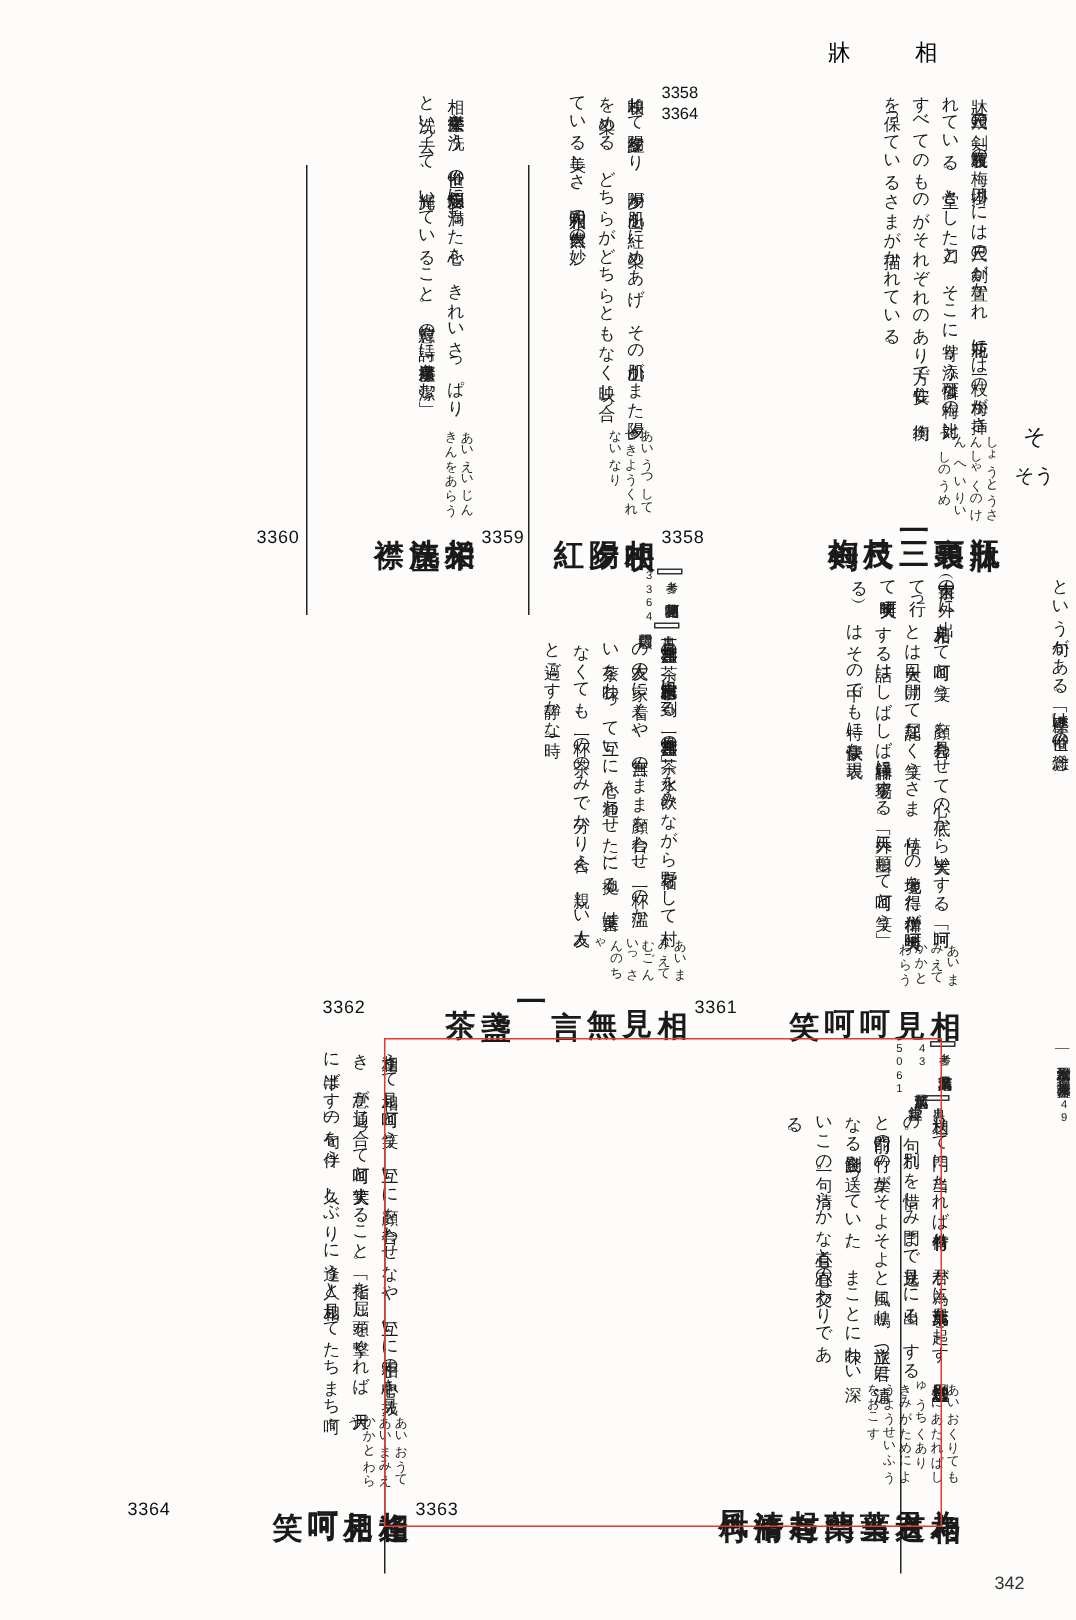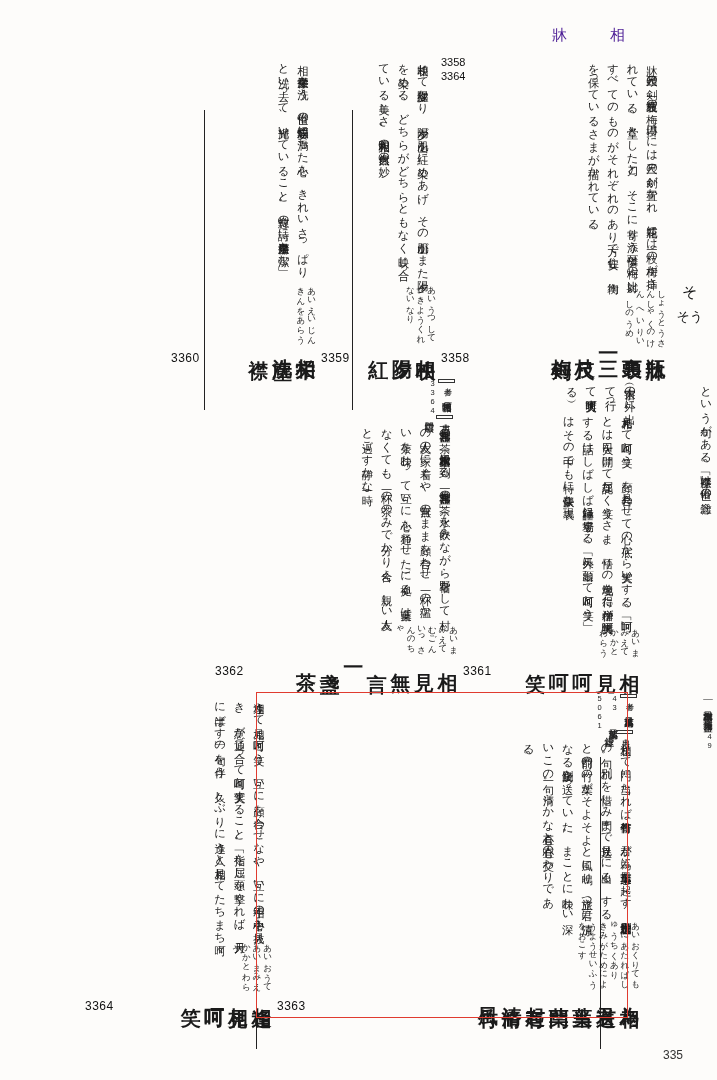"牀 相" .running-head { color: #4c1d95 -> #000000 }
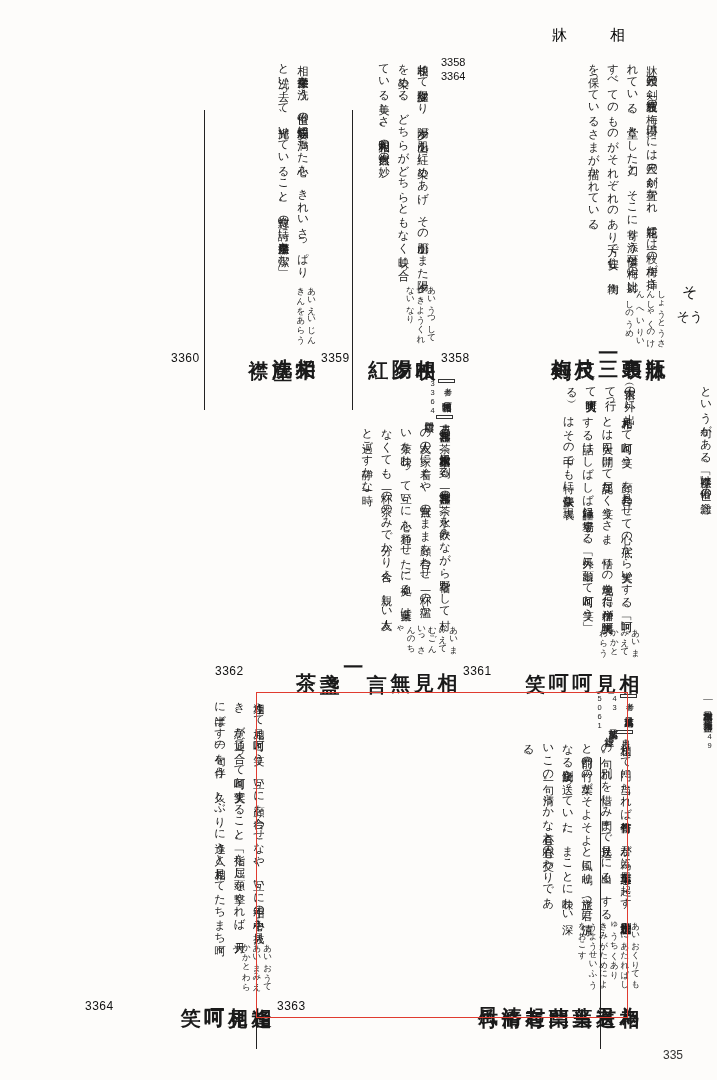"335" div.page-number { text: 335 -> 342 }
